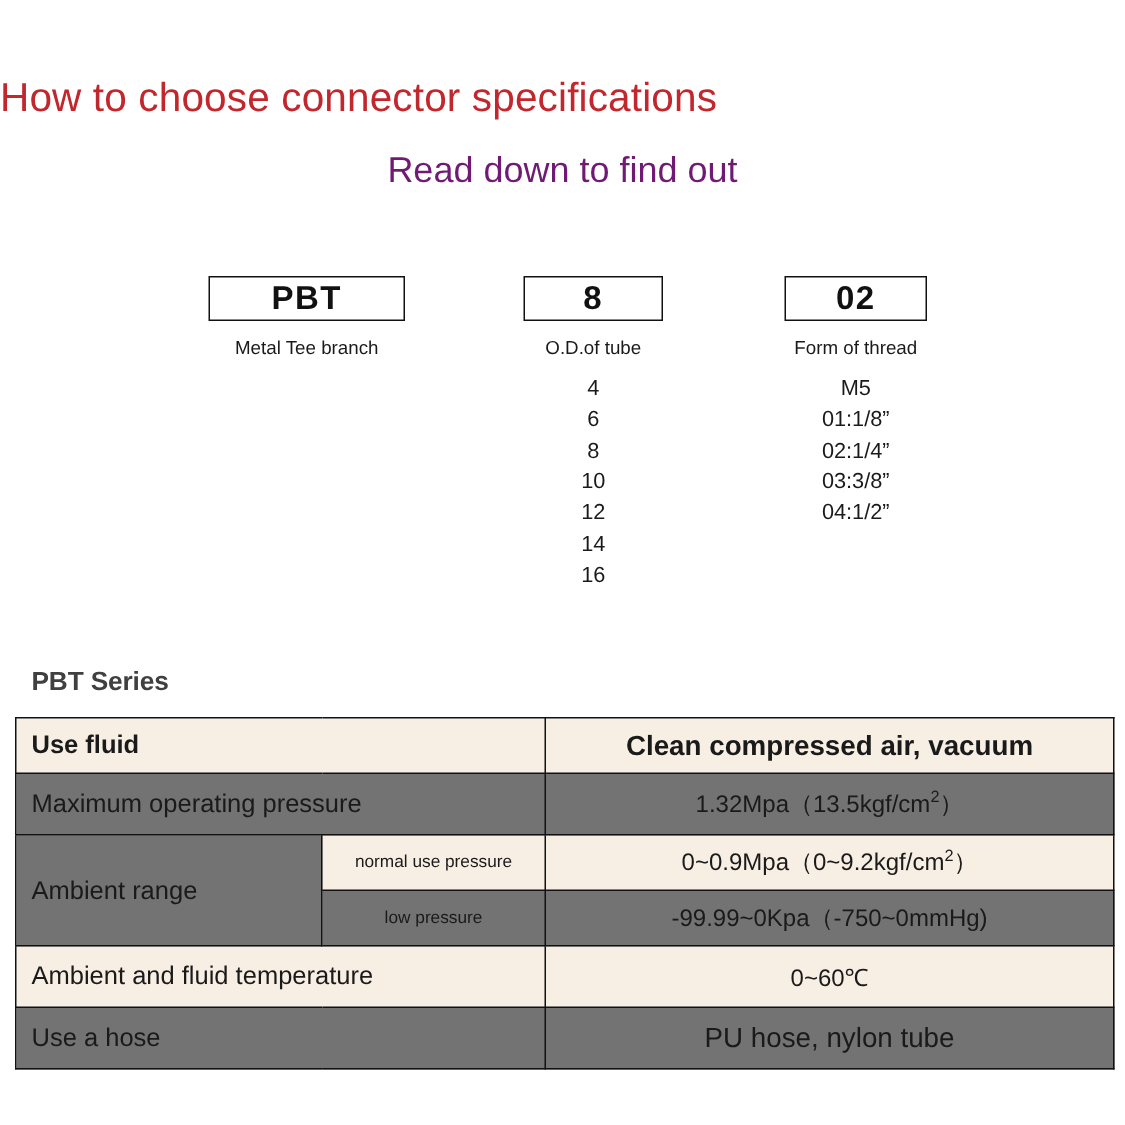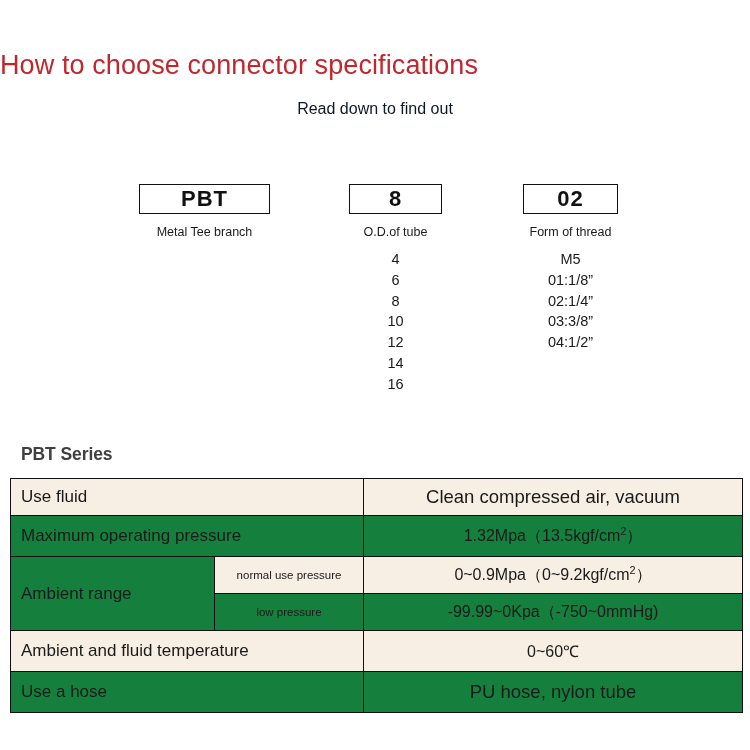"Read down to find out" .sub-title { color: #0f172a -> #701a75; font-size: 16px -> 24px }
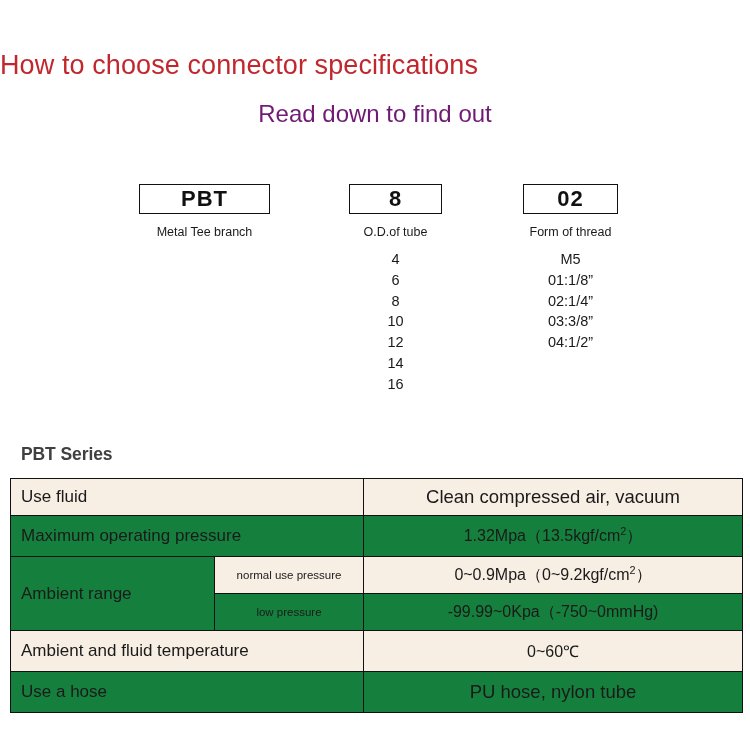"Use fluid" .r-tall { font-weight: none -> bold }
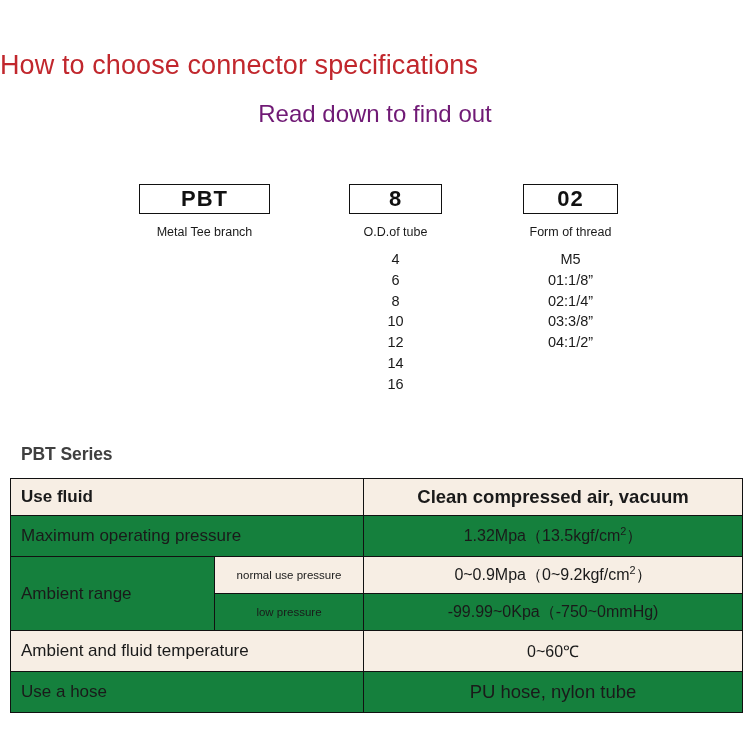"Maximum operating pressure" .white { background: #15803d -> #737373 }
